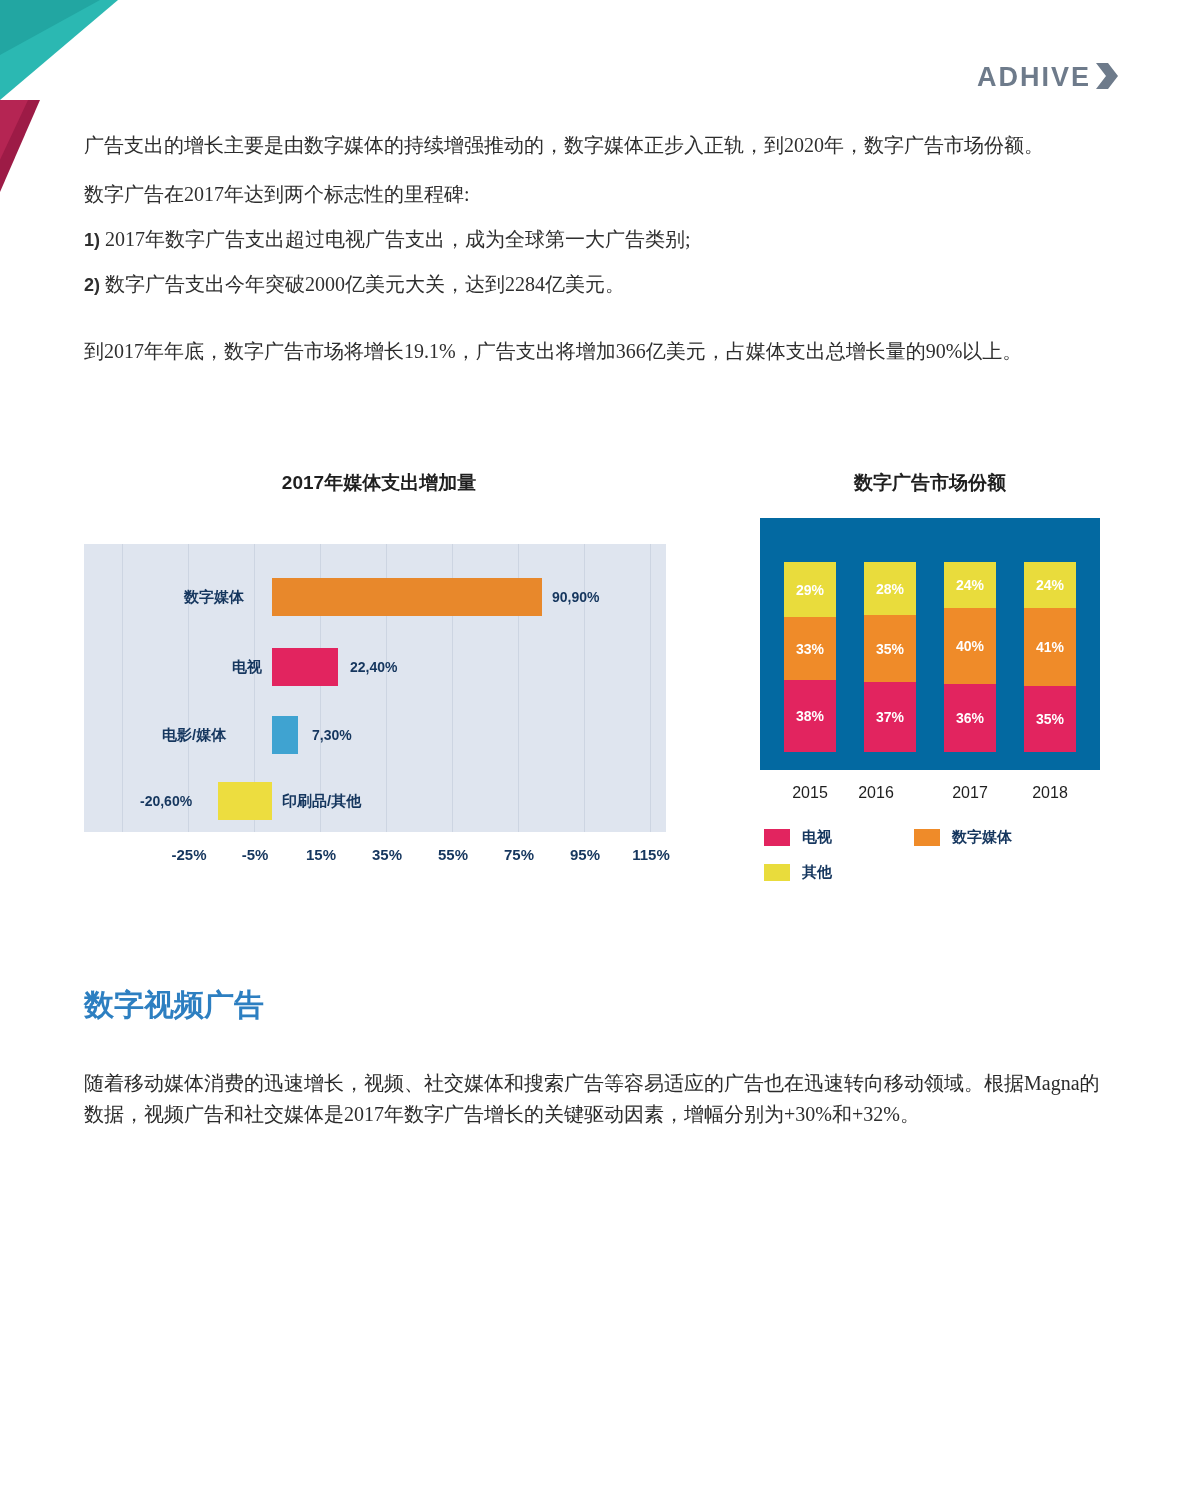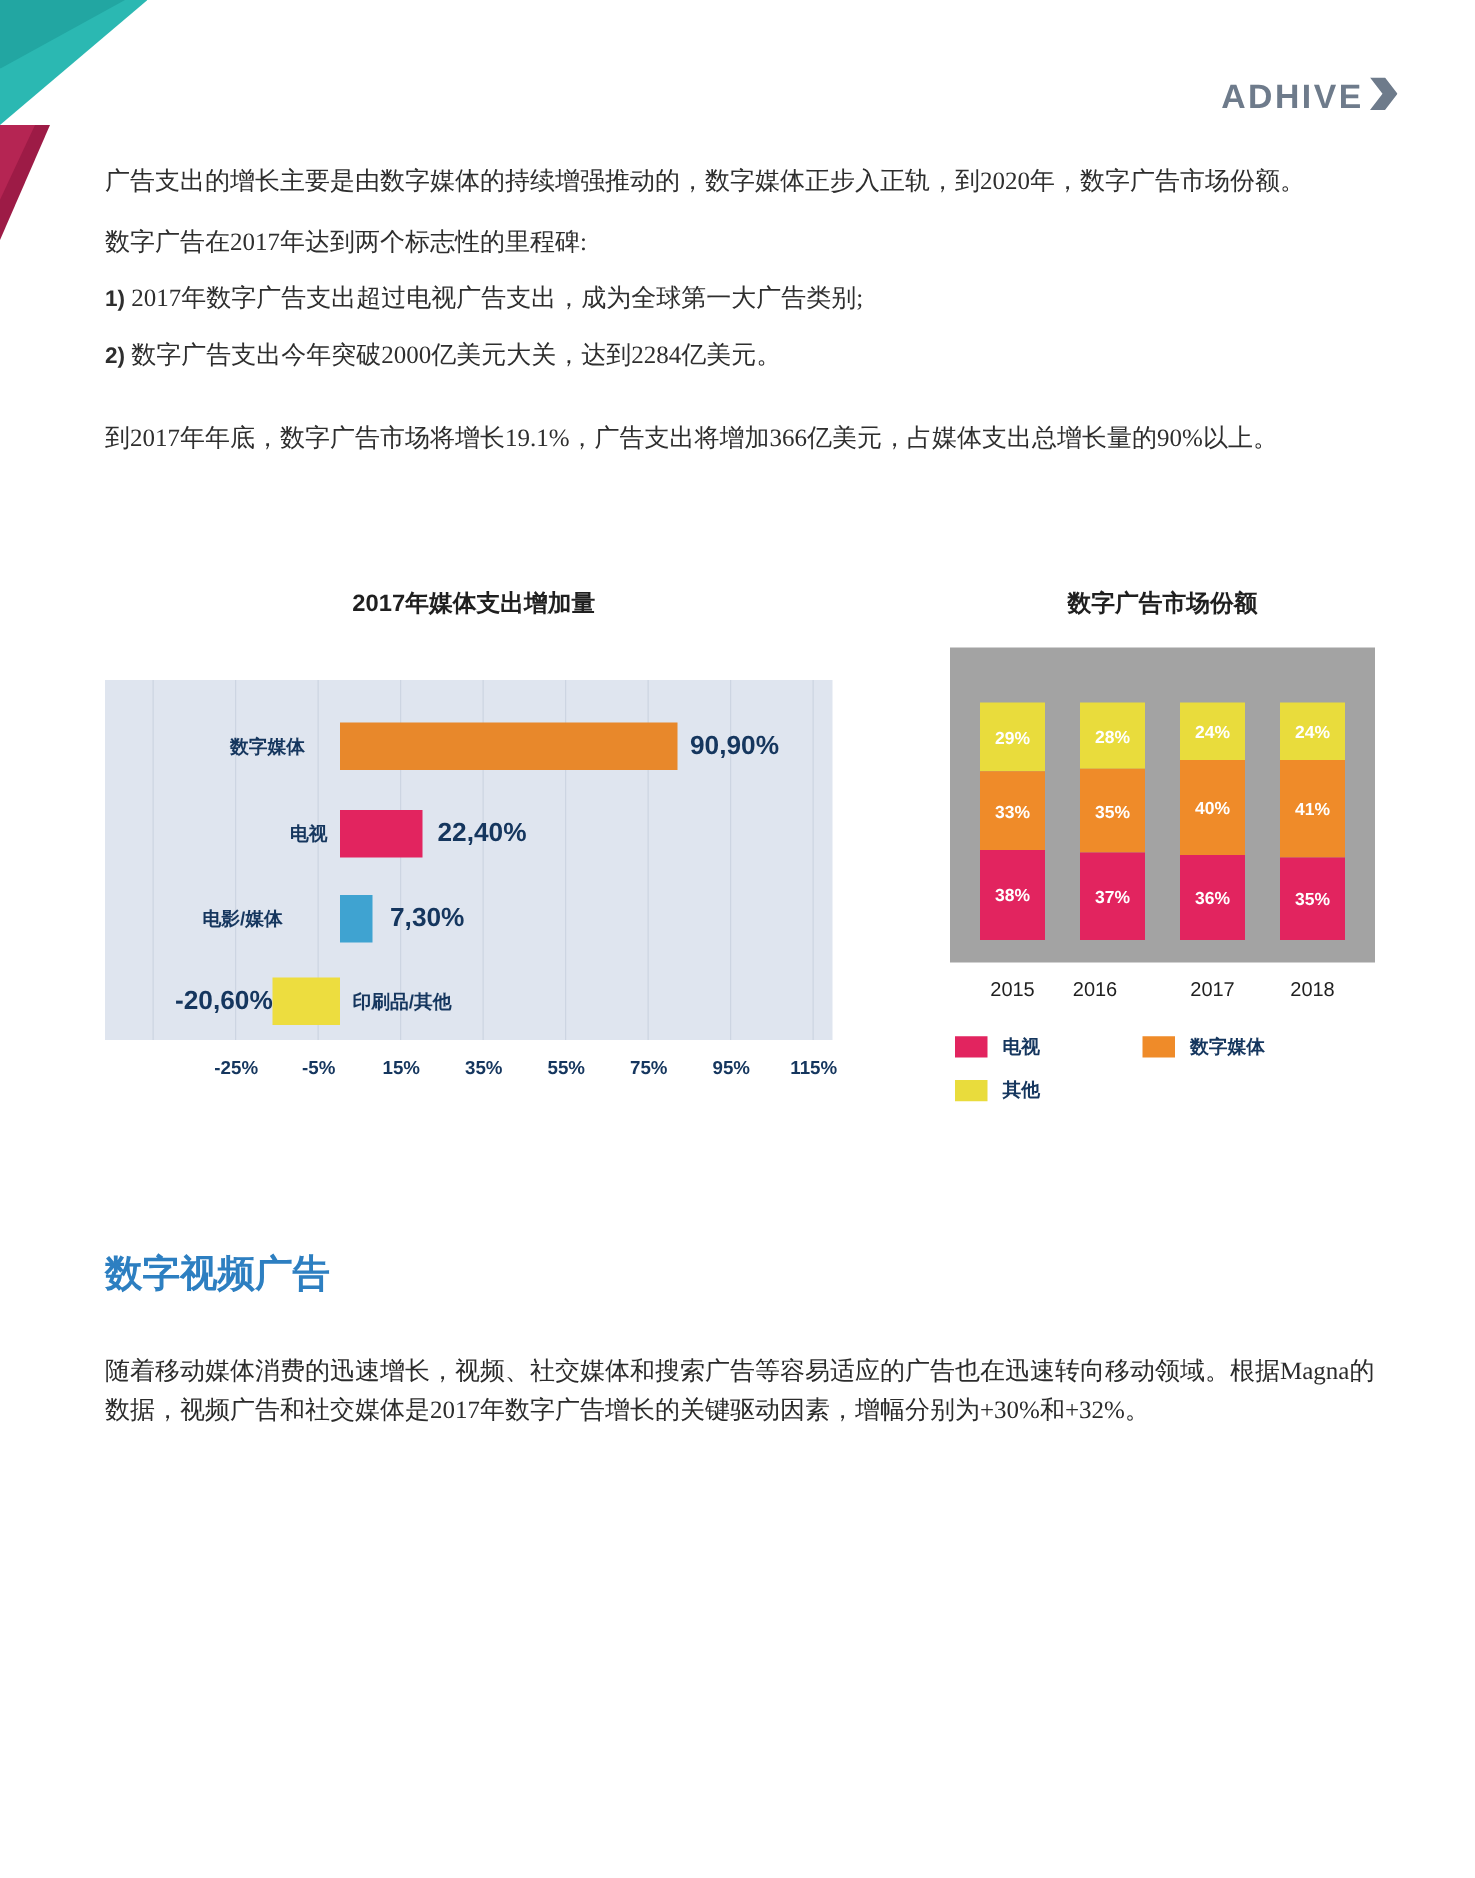"90,90%" .lc-val { font-size: 21px -> 14px }
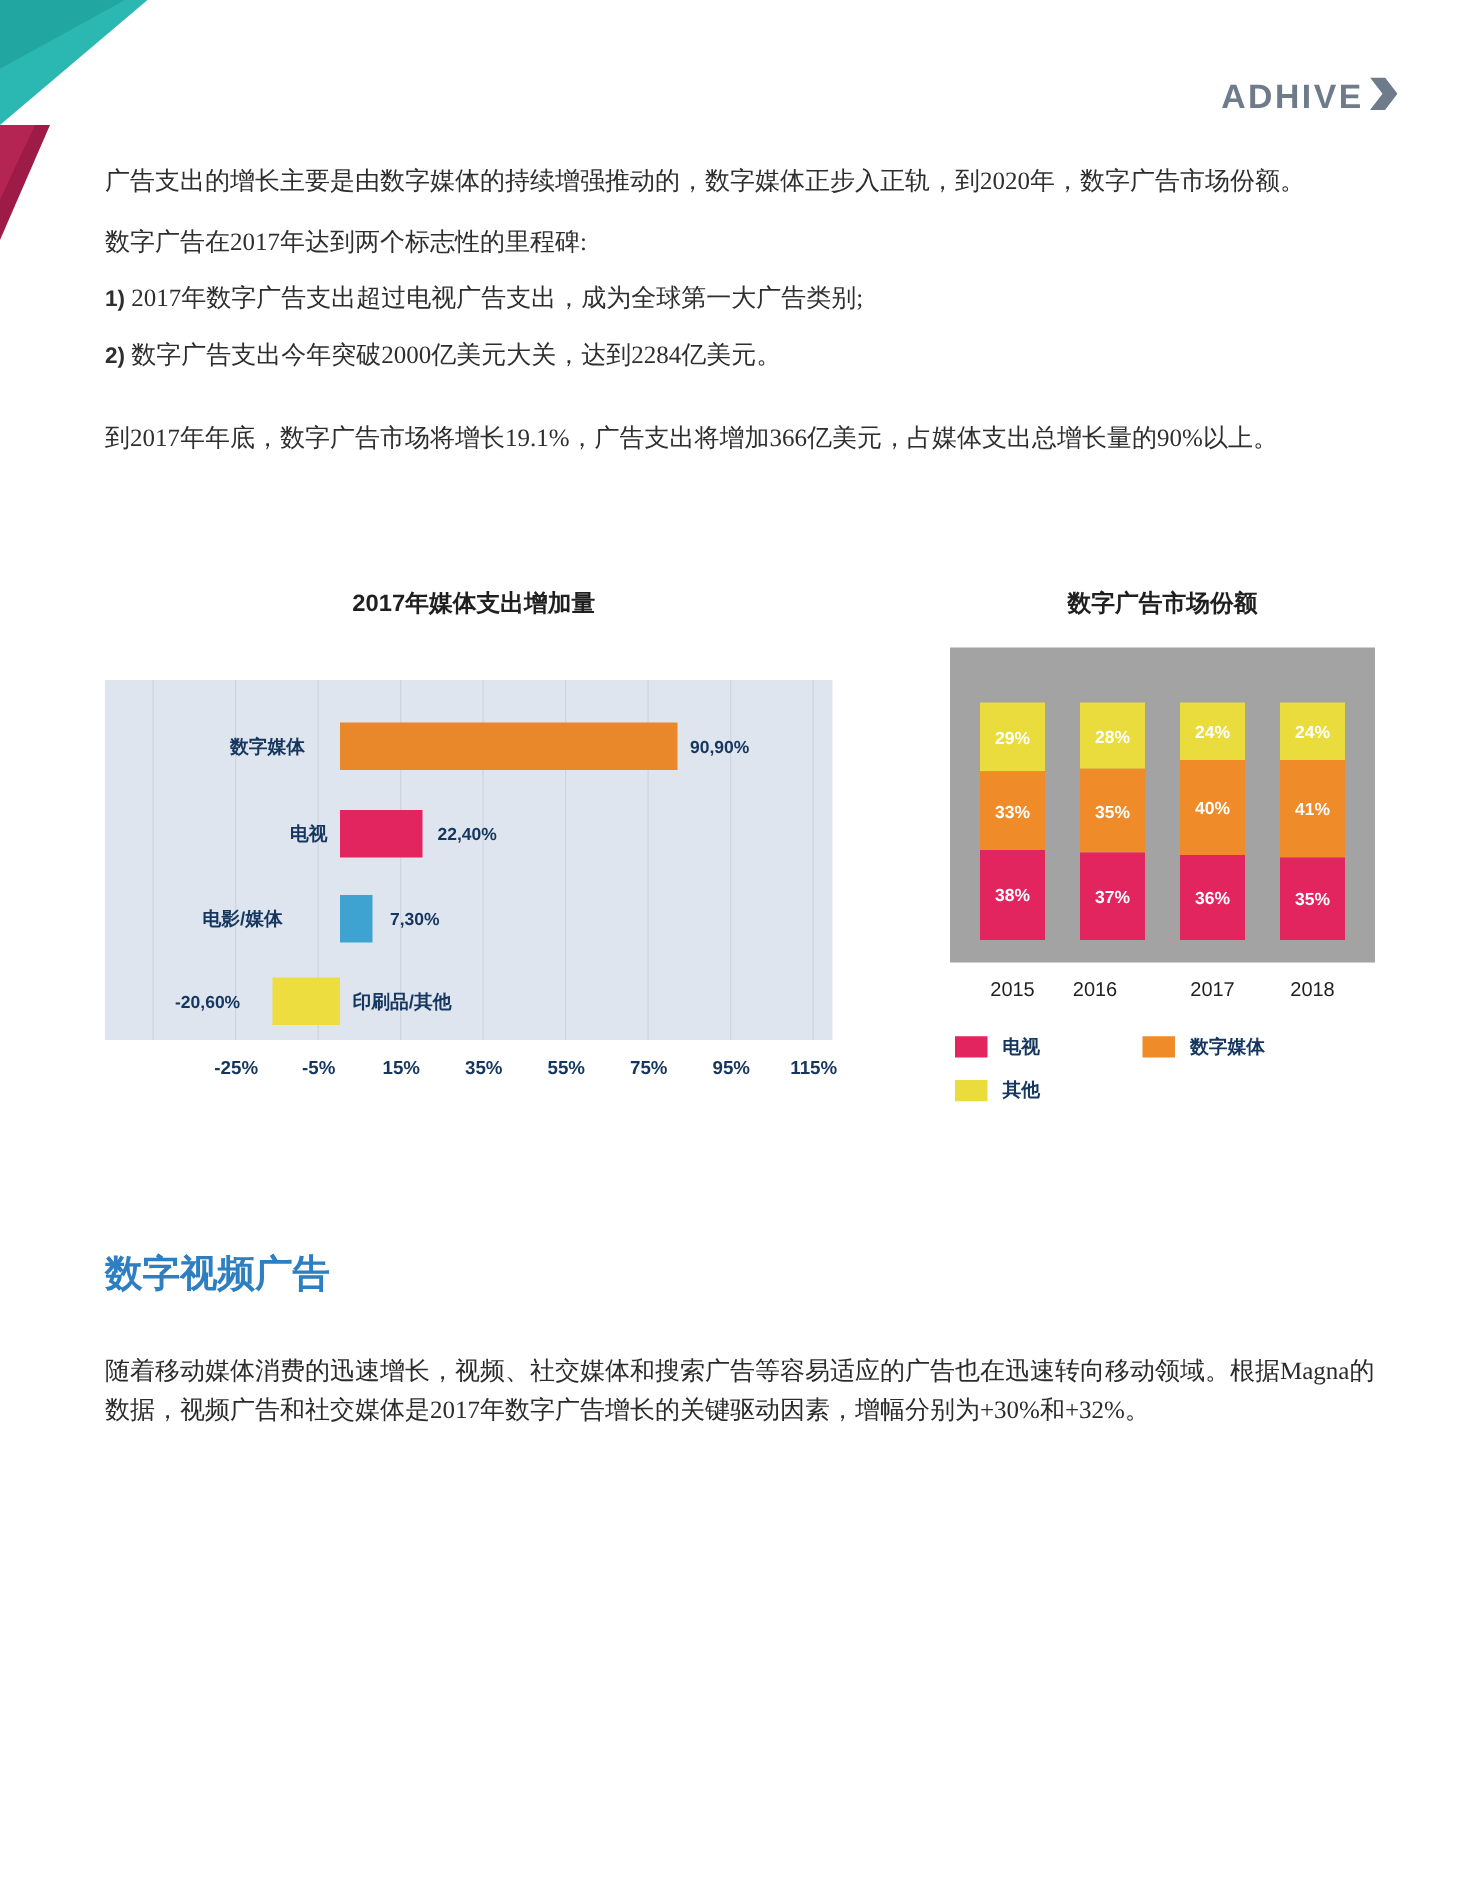"29%" .rc-plot { background: #a3a3a3 -> #0369a1 }
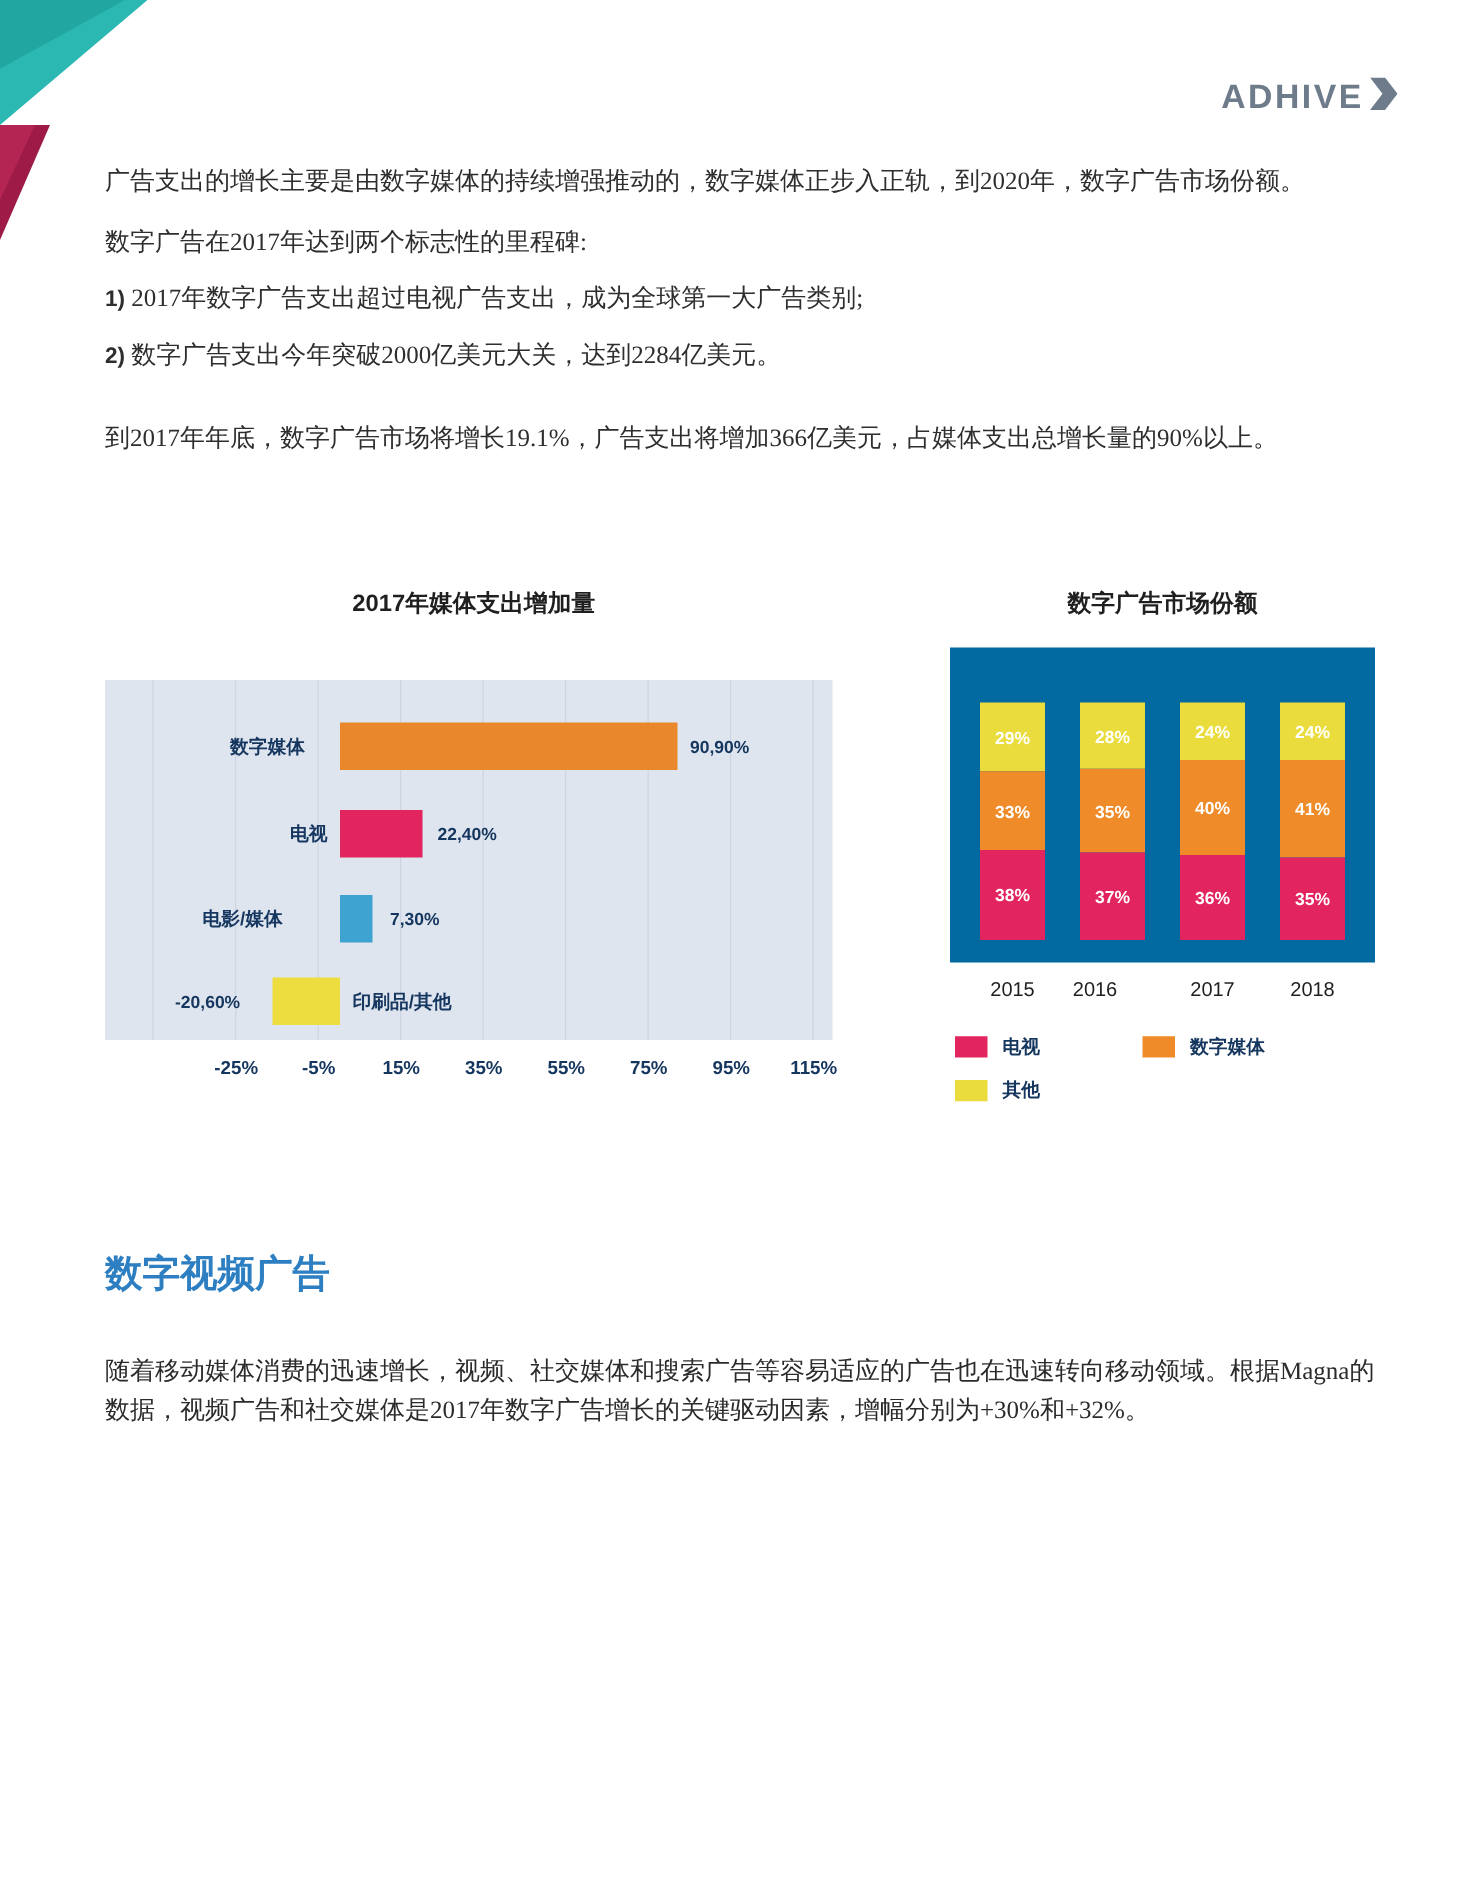"数字视频广告" .section { margin-top: 14px -> none }
